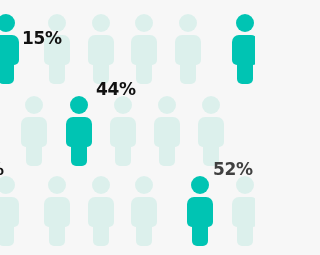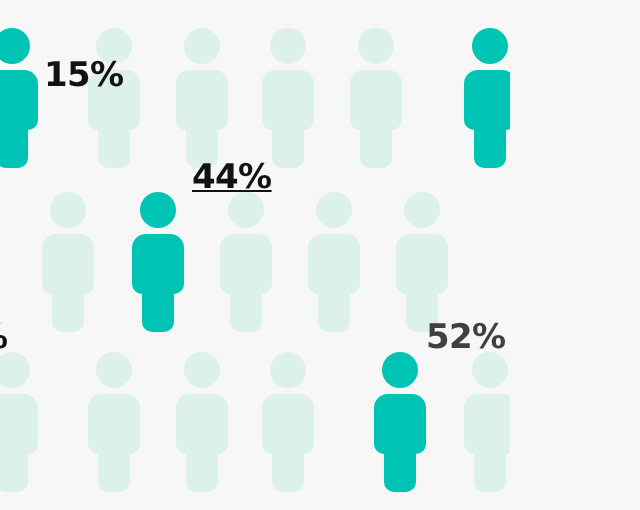"44%" div.pct-label { text-decoration: underline -> none }
